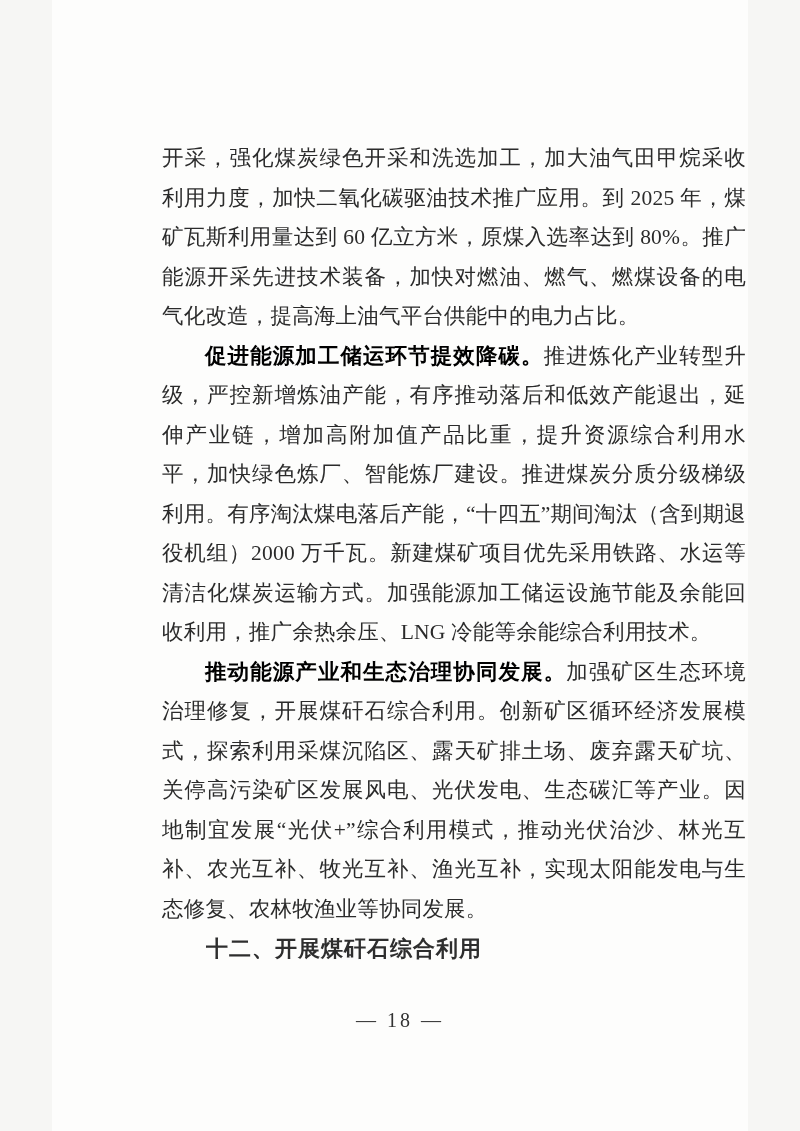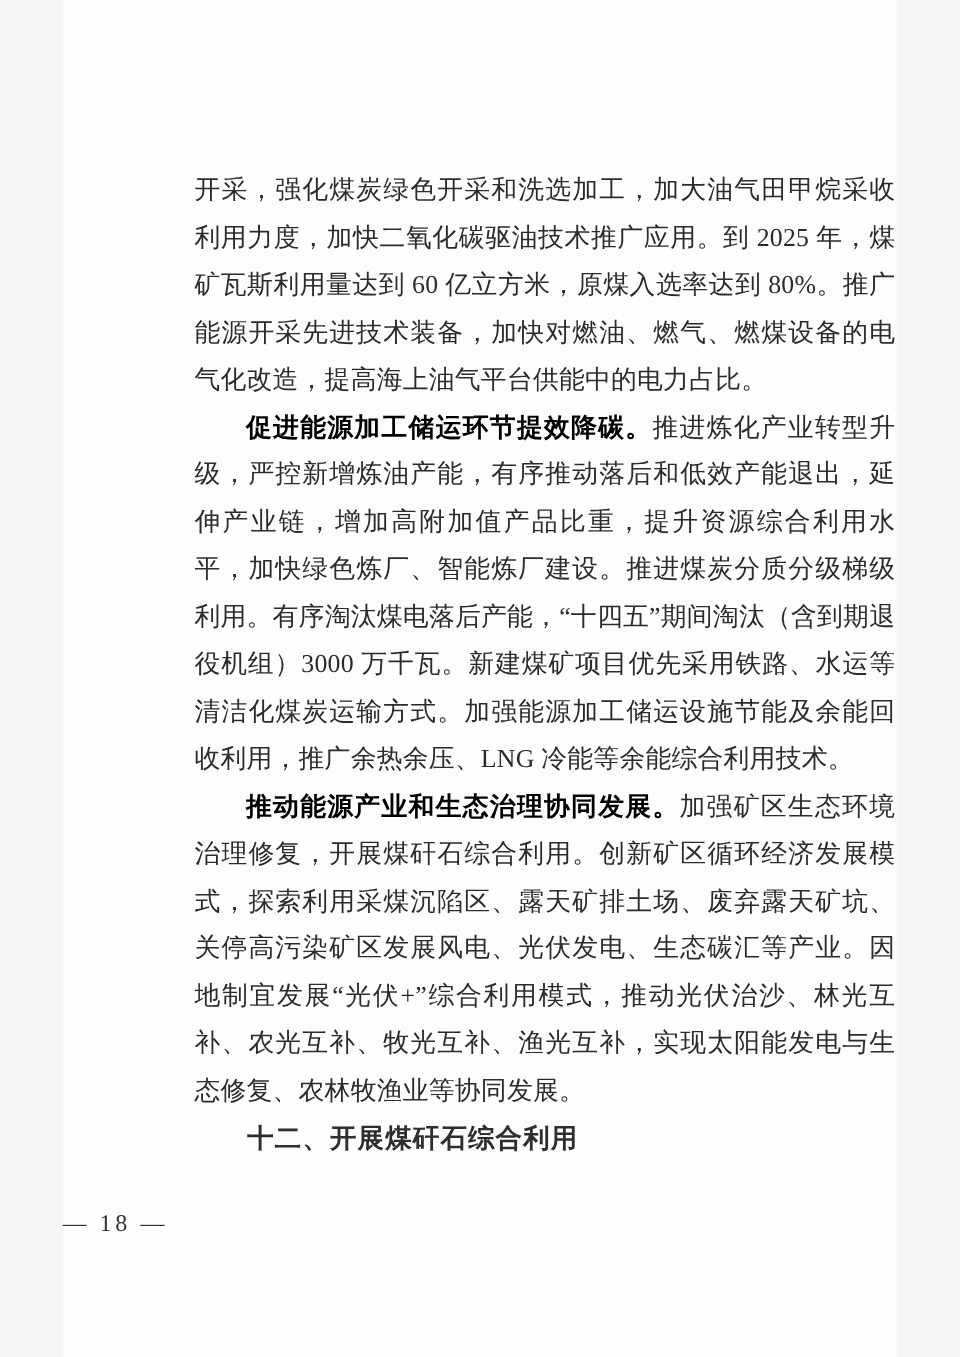"推进炼化产业转型升级，严控新增炼油产能，有序推动落后和低效产能退出，延伸产业链，" span.para-text { text: 3000 -> 2000 }
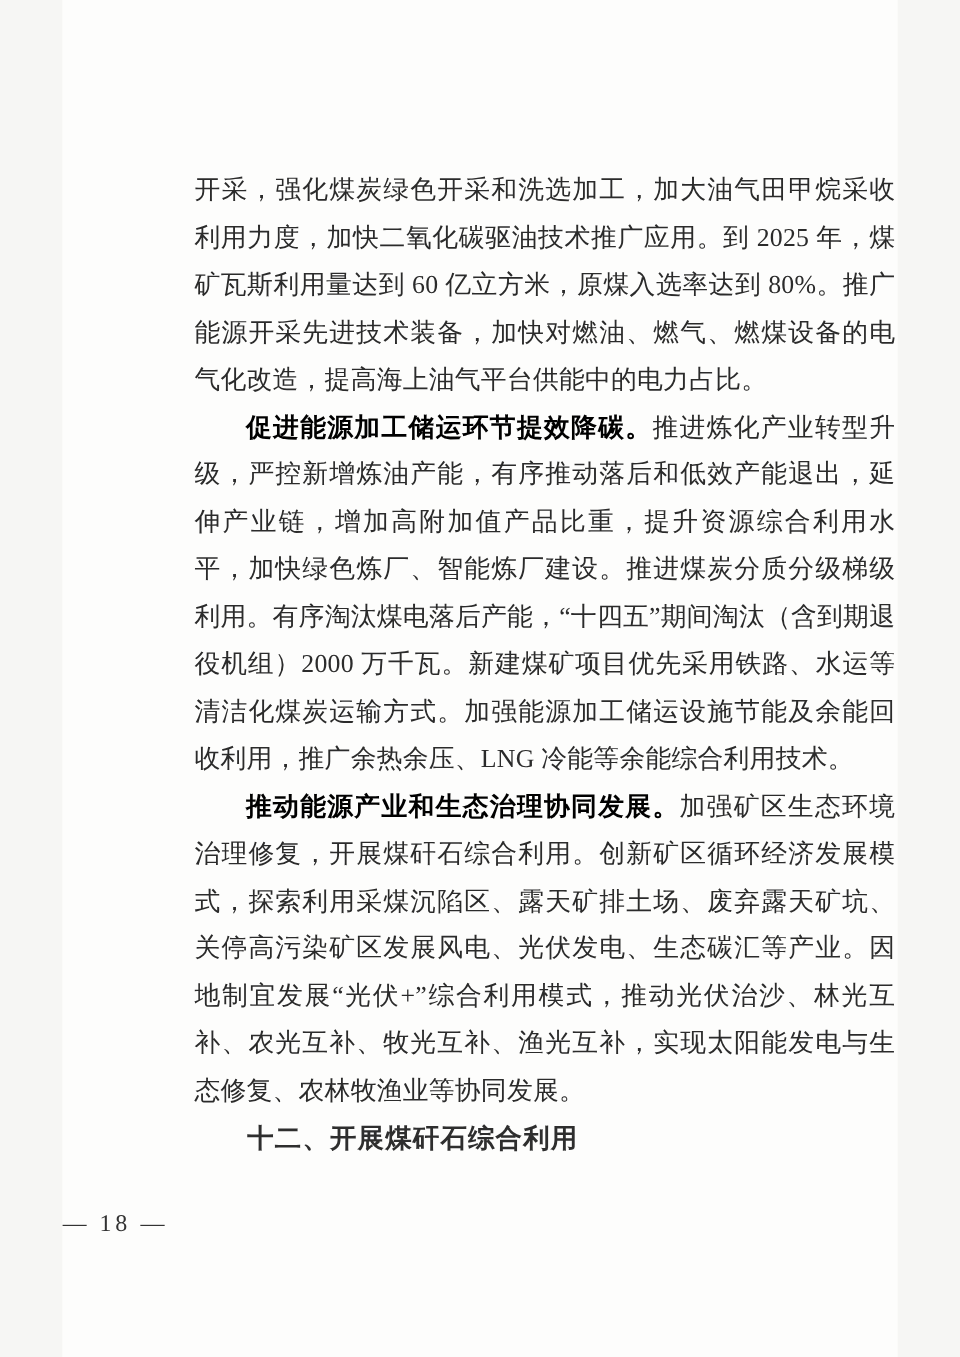"— 18 —" .page-number { text-align: none -> center }
